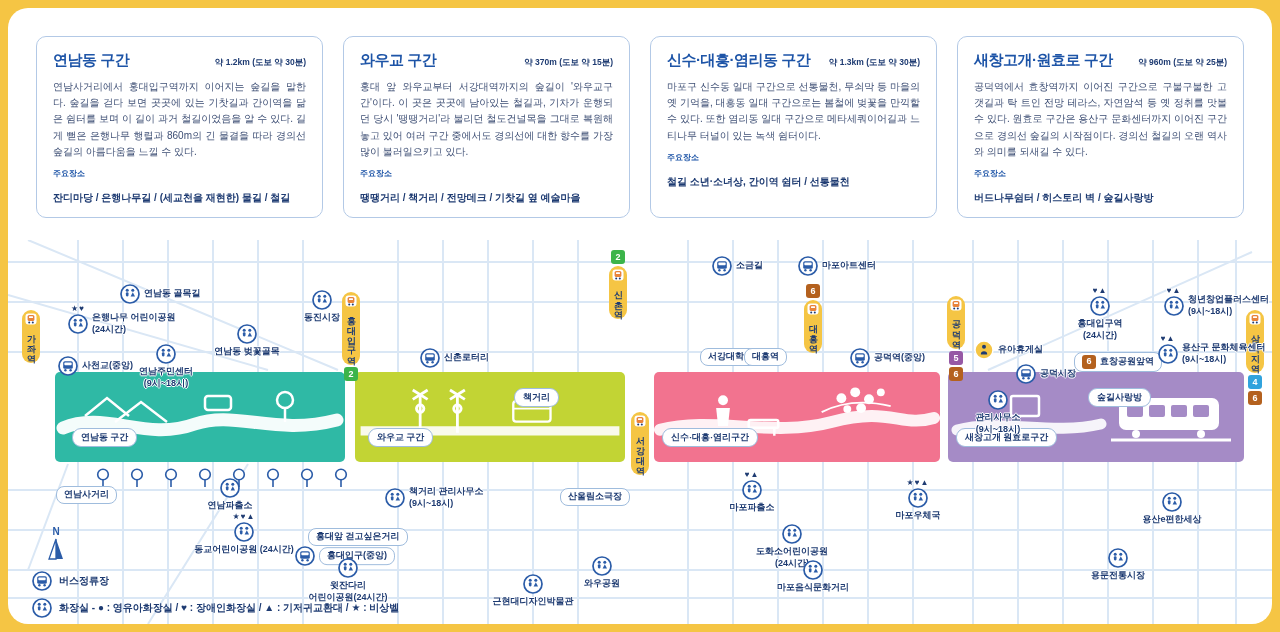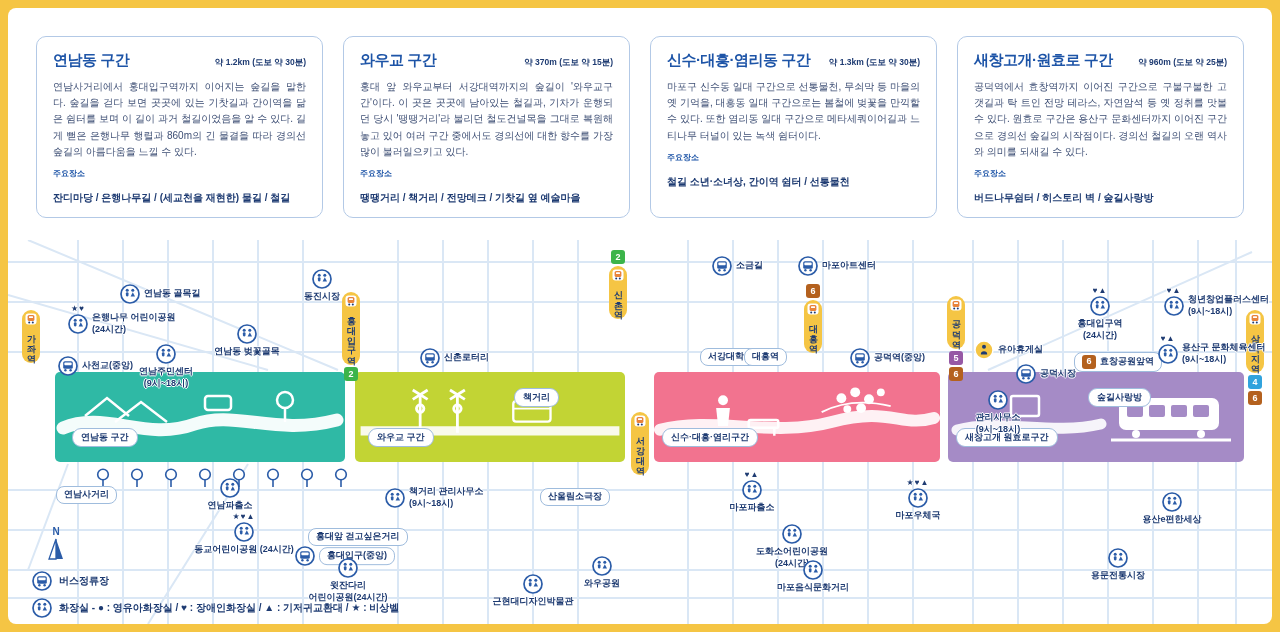"연남동 구간" .panel { border-radius: 8px -> 20px }
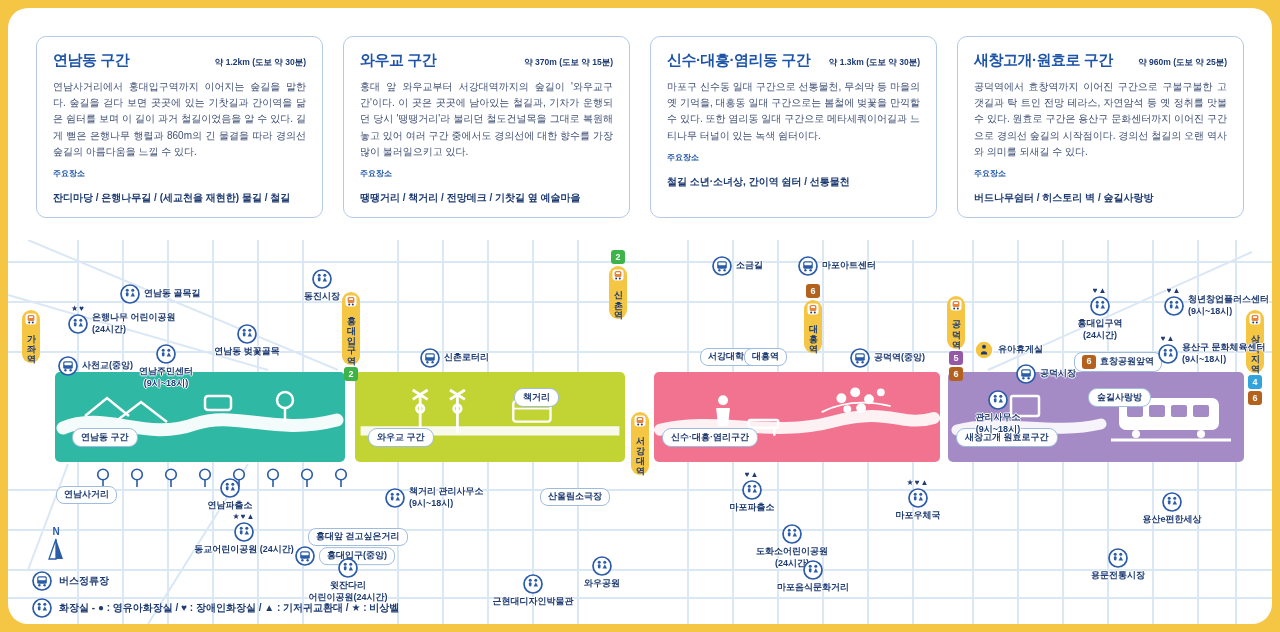"동진시장" div.landmark { top: 29px -> 50px }
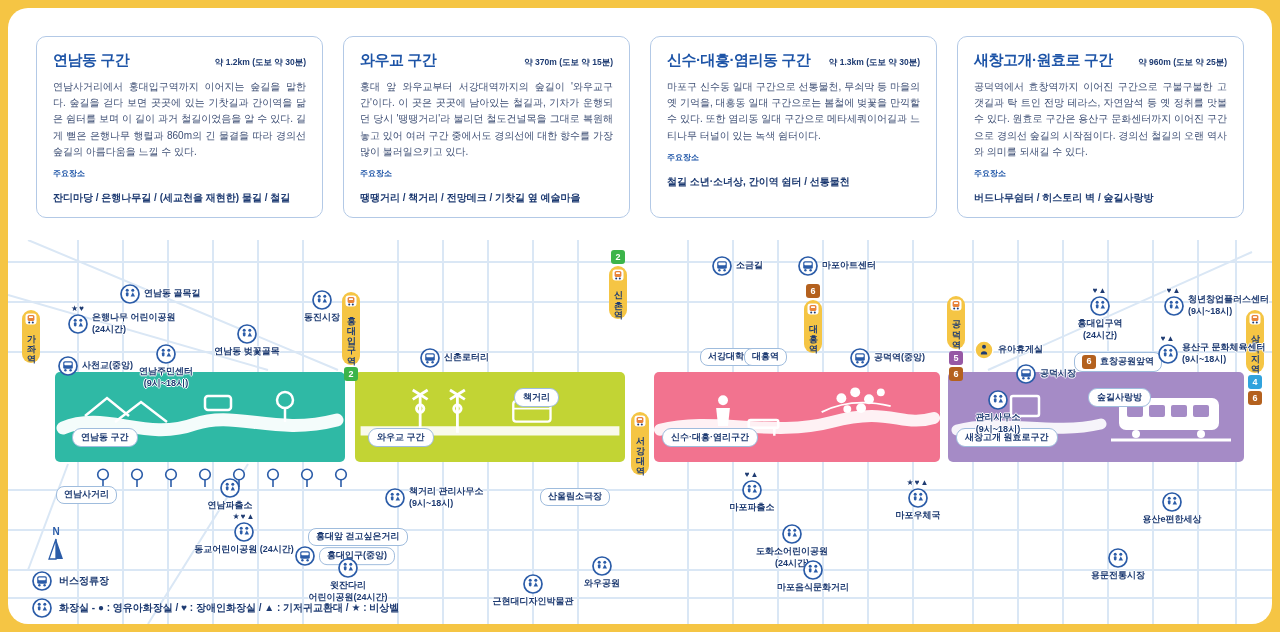"책거리" .pill { font-family: none -> Liberation Serif, serif }
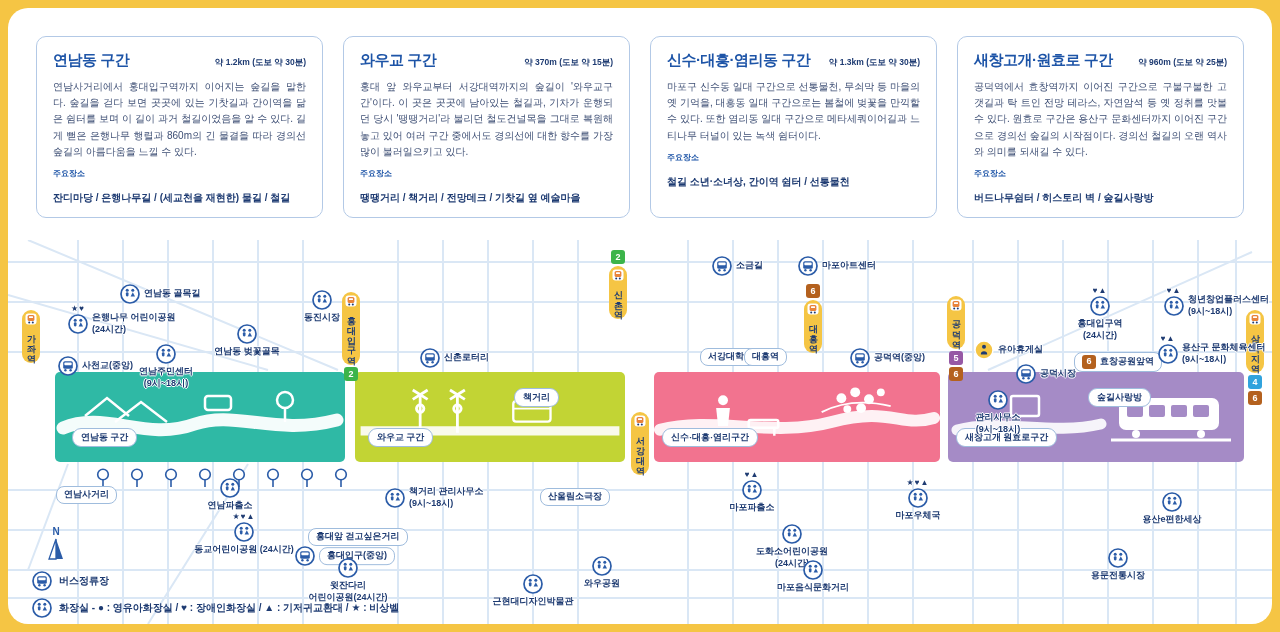"산울림소극장" div.landmark { left: 488px -> 508px }
